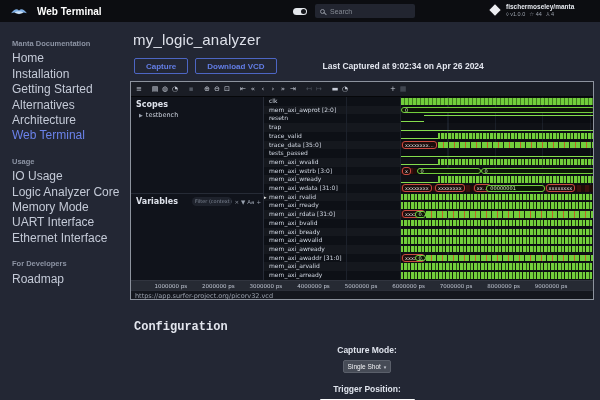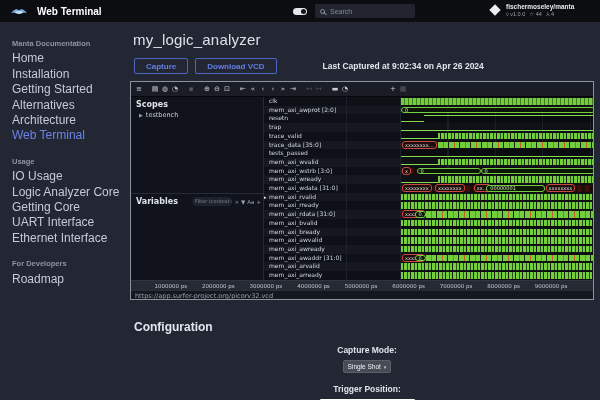"Getting Core" div.sb-item { text: Getting Core -> Memory Mode }
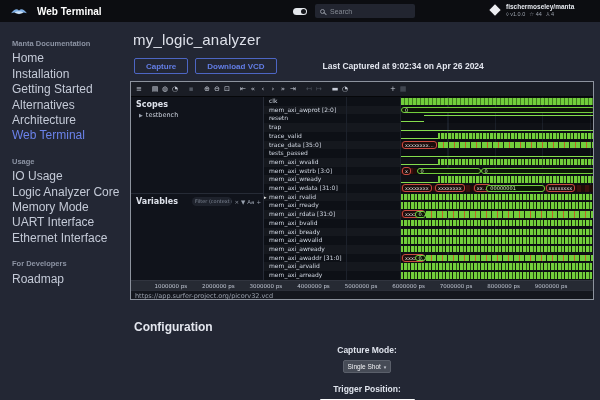"Configuration" .cfg-title { font-family: none -> Liberation Mono, monospace }
